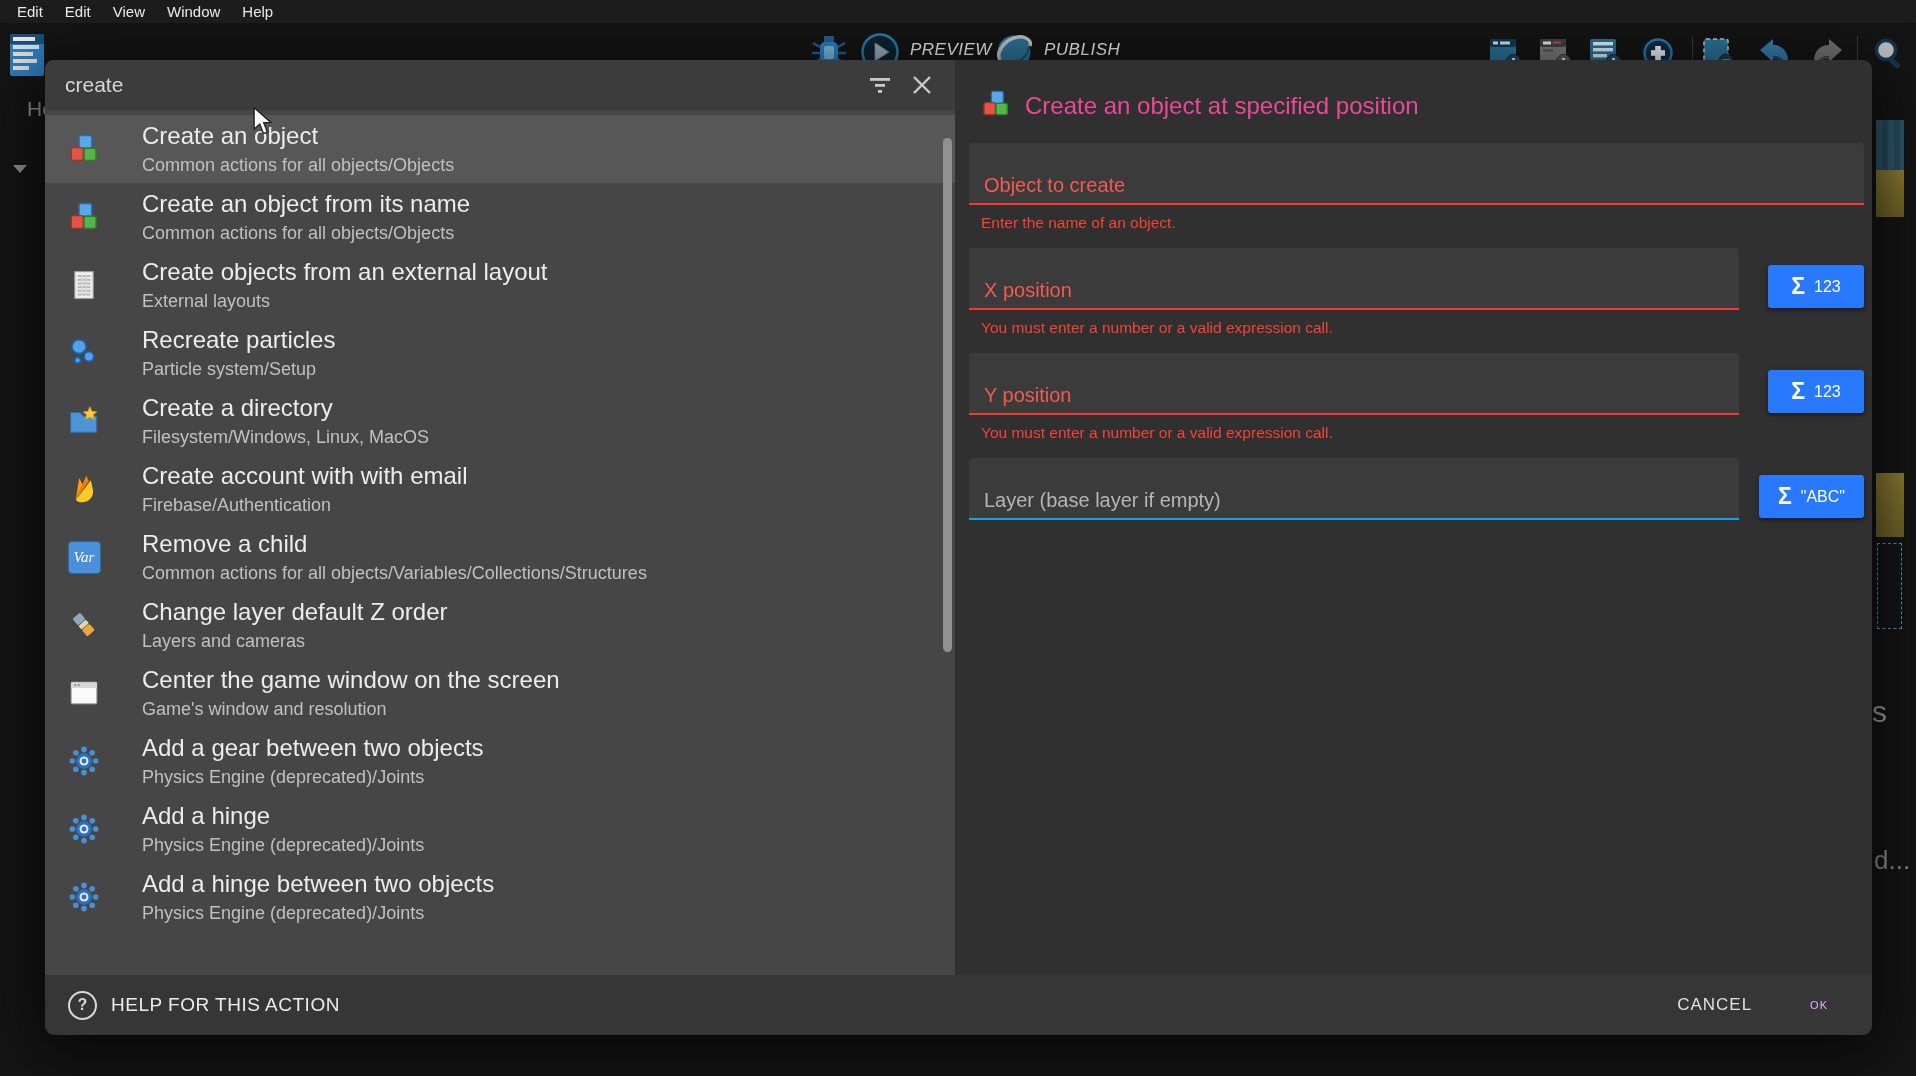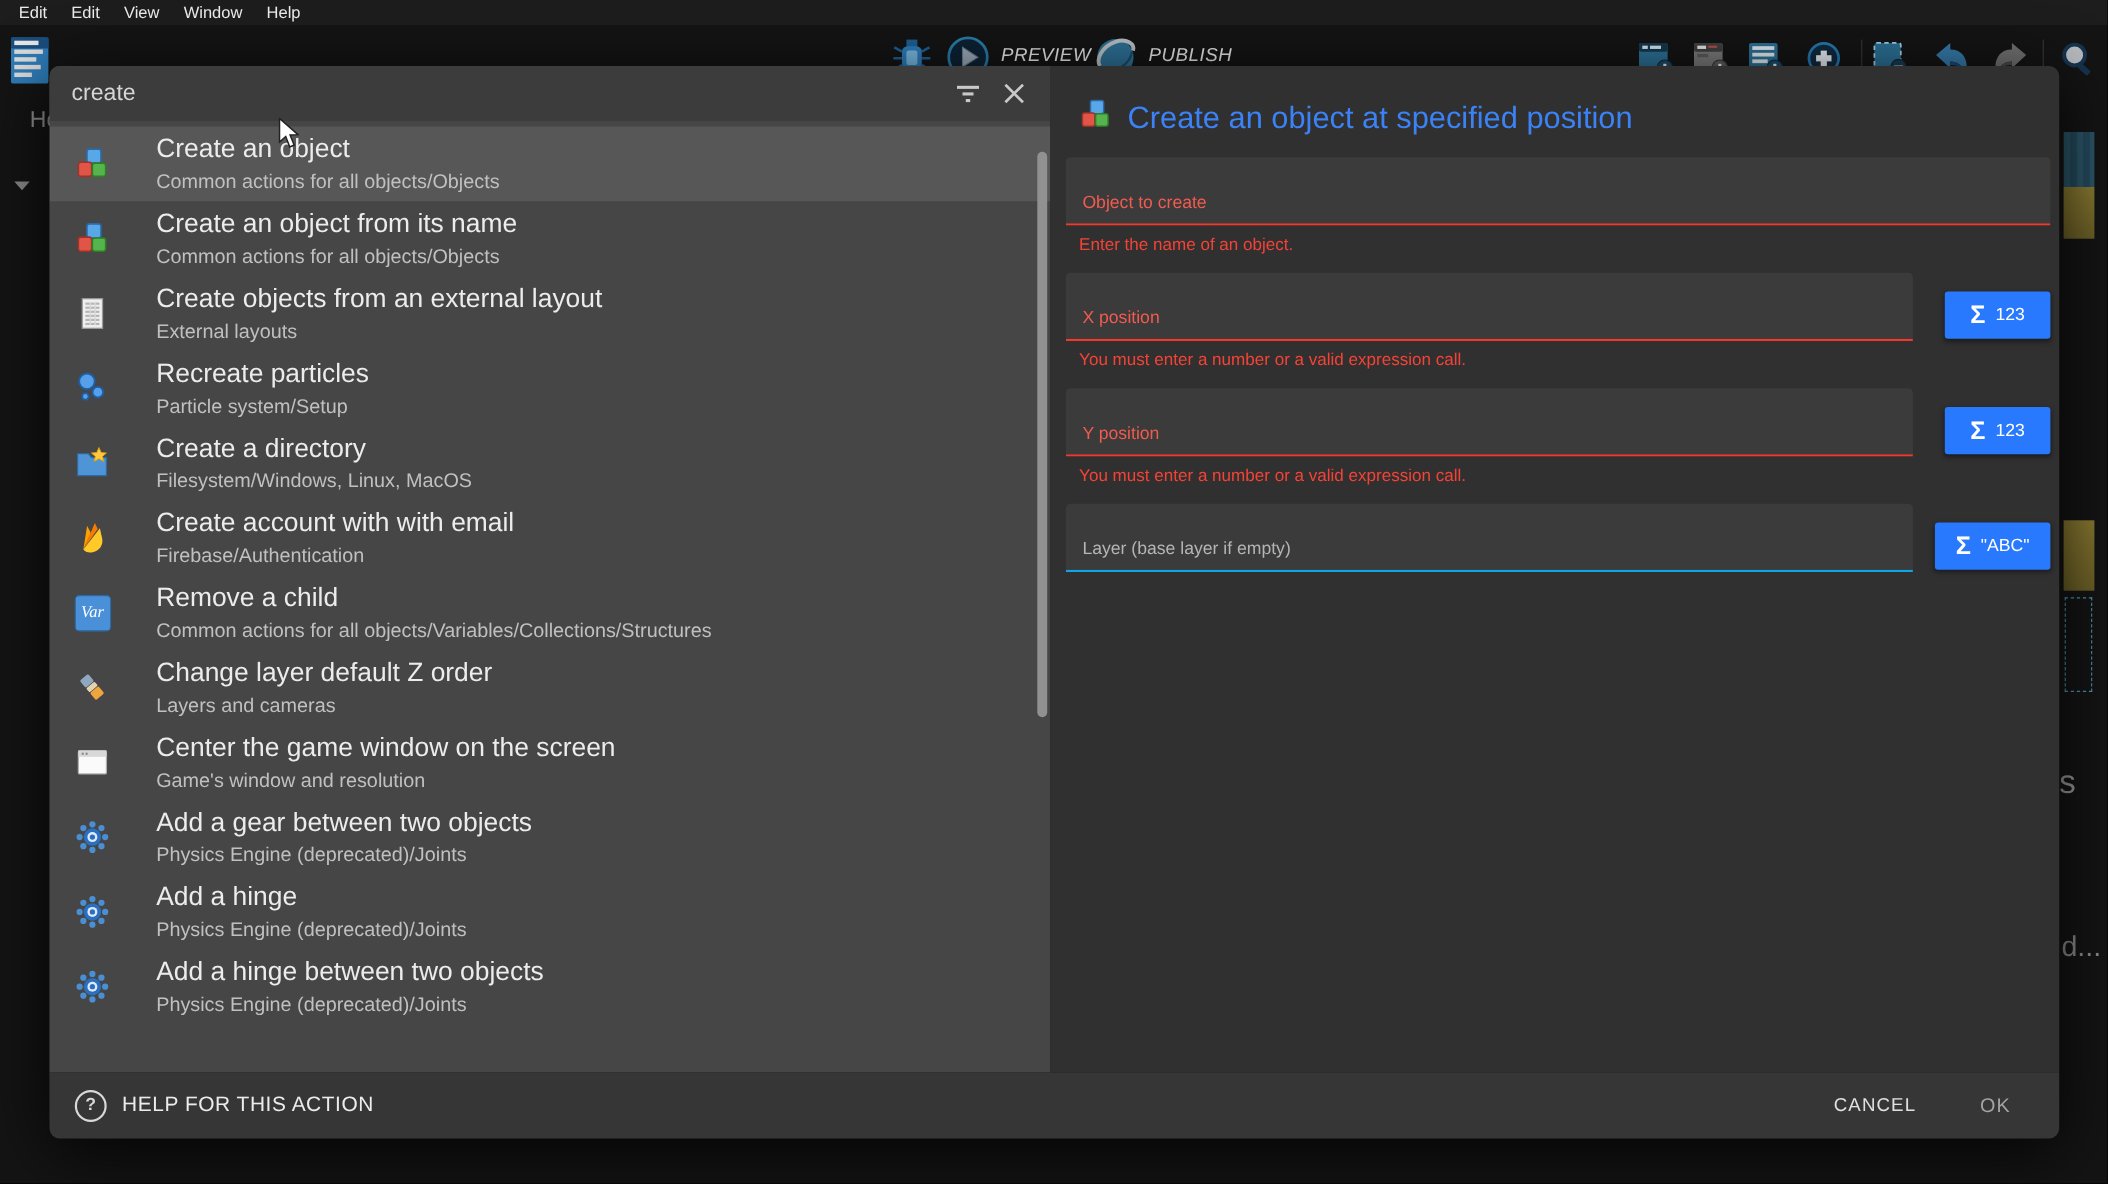"Create an object at specified" .panel-title { color: #3b82f6 -> #ec4899; font-size: 28px -> 24px }
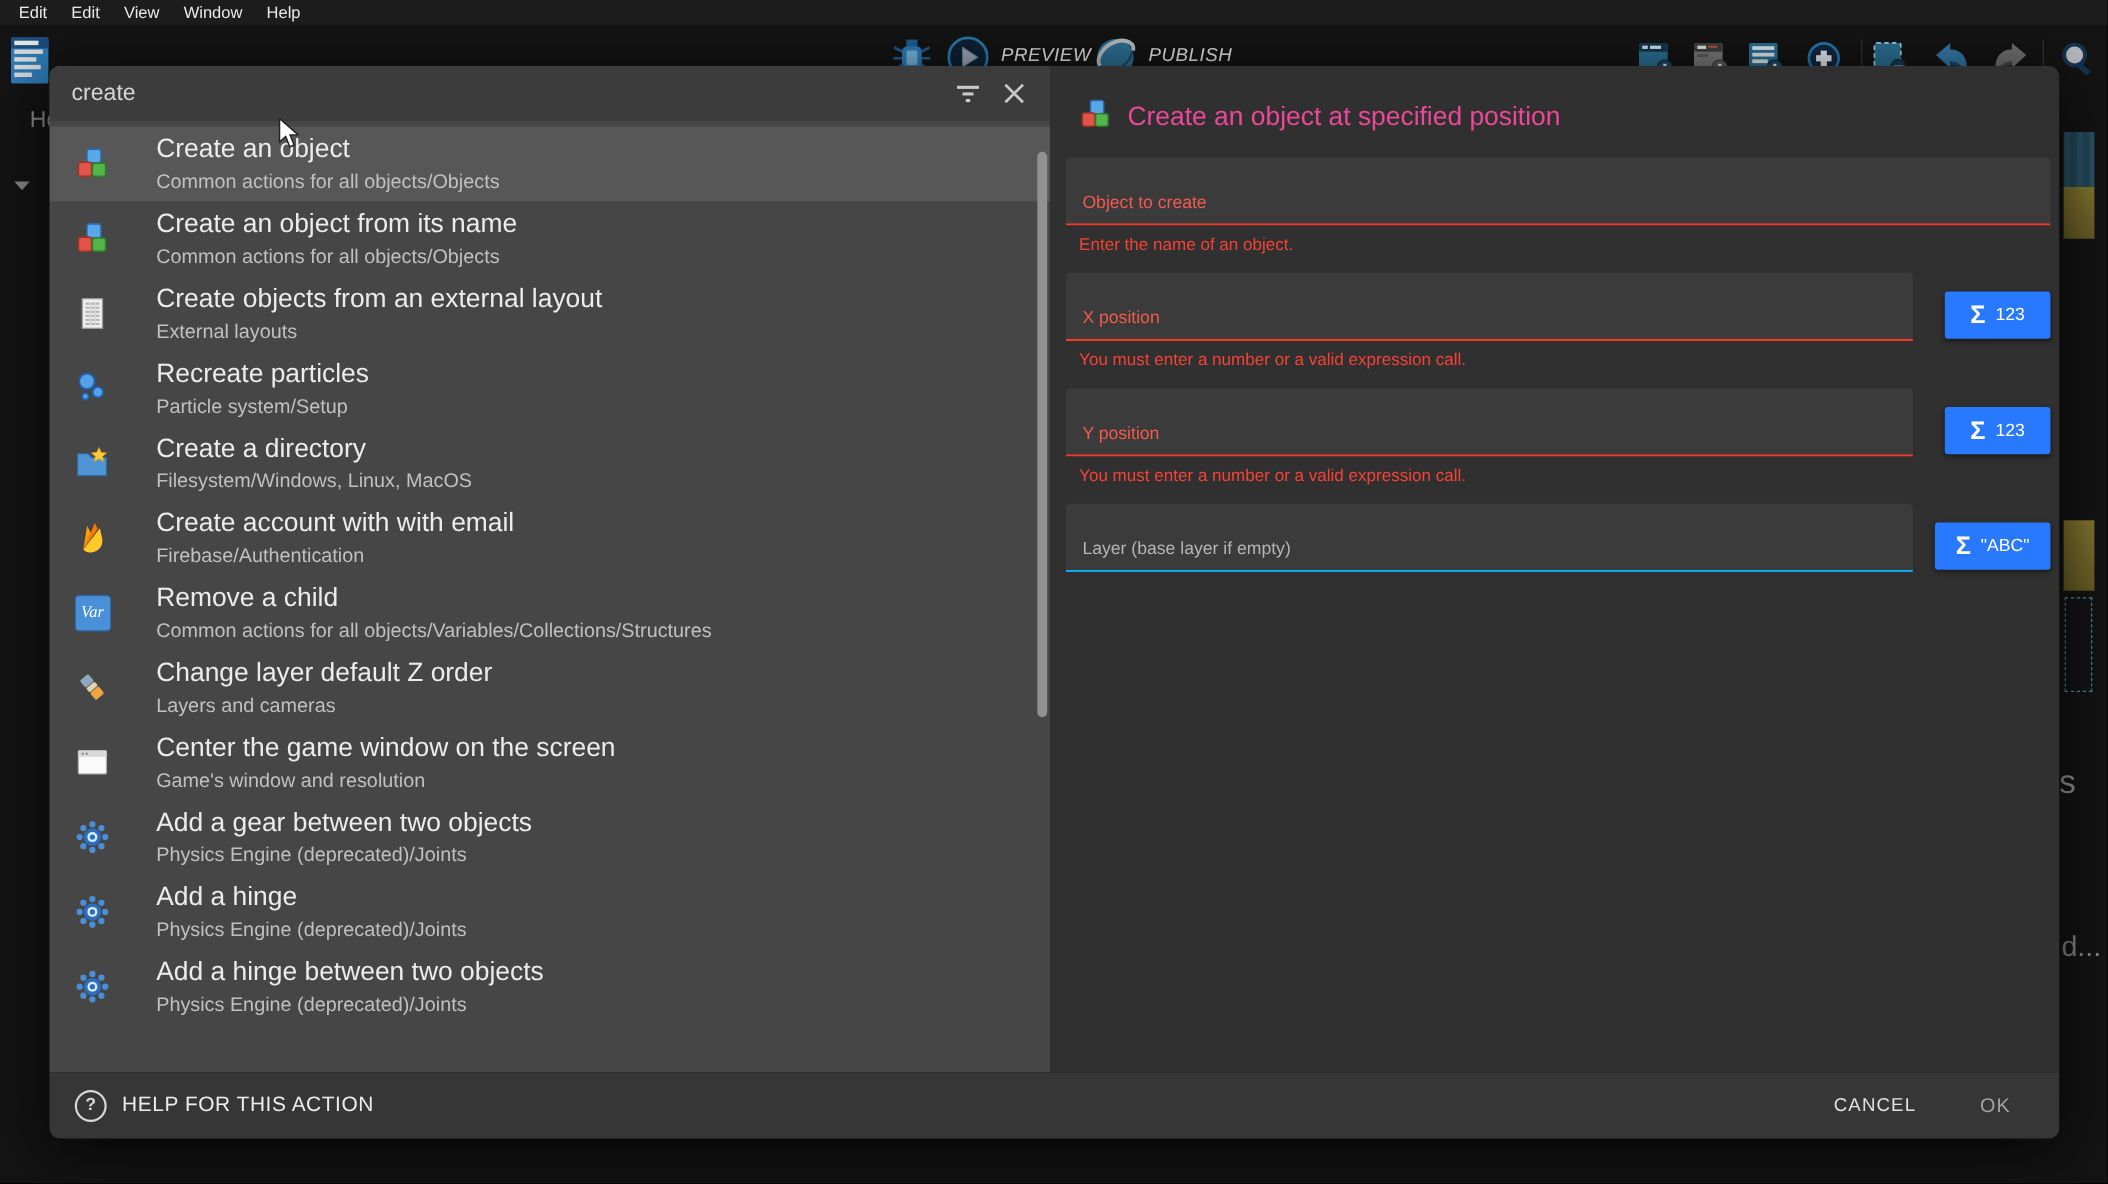"Object to create" .field-label { font-size: 16px -> 20px }
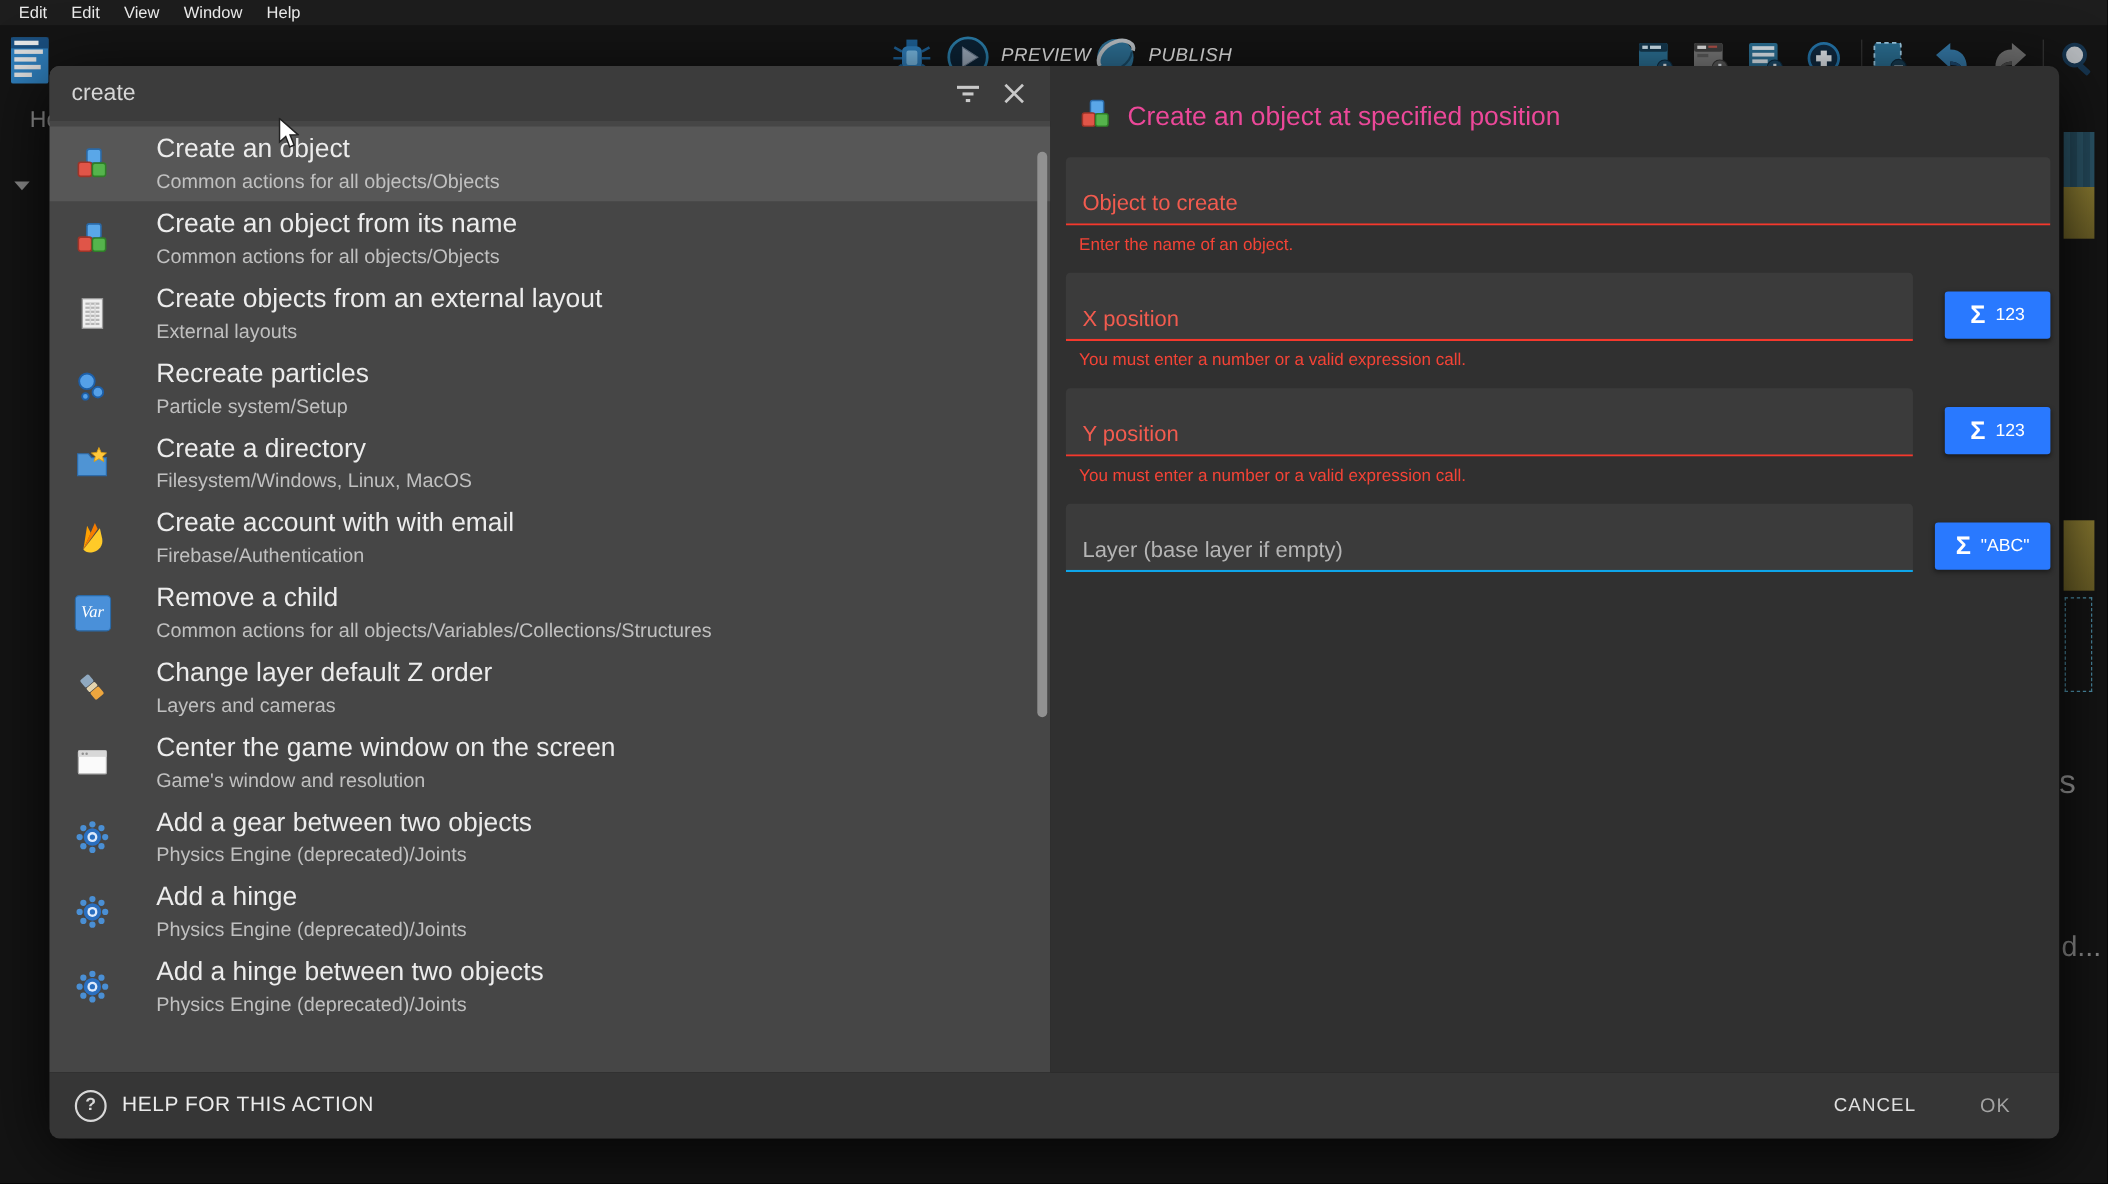"OK" .ok-btn { color: #a3a3a3 -> #f0abfc; font-size: 18px -> 11px }
